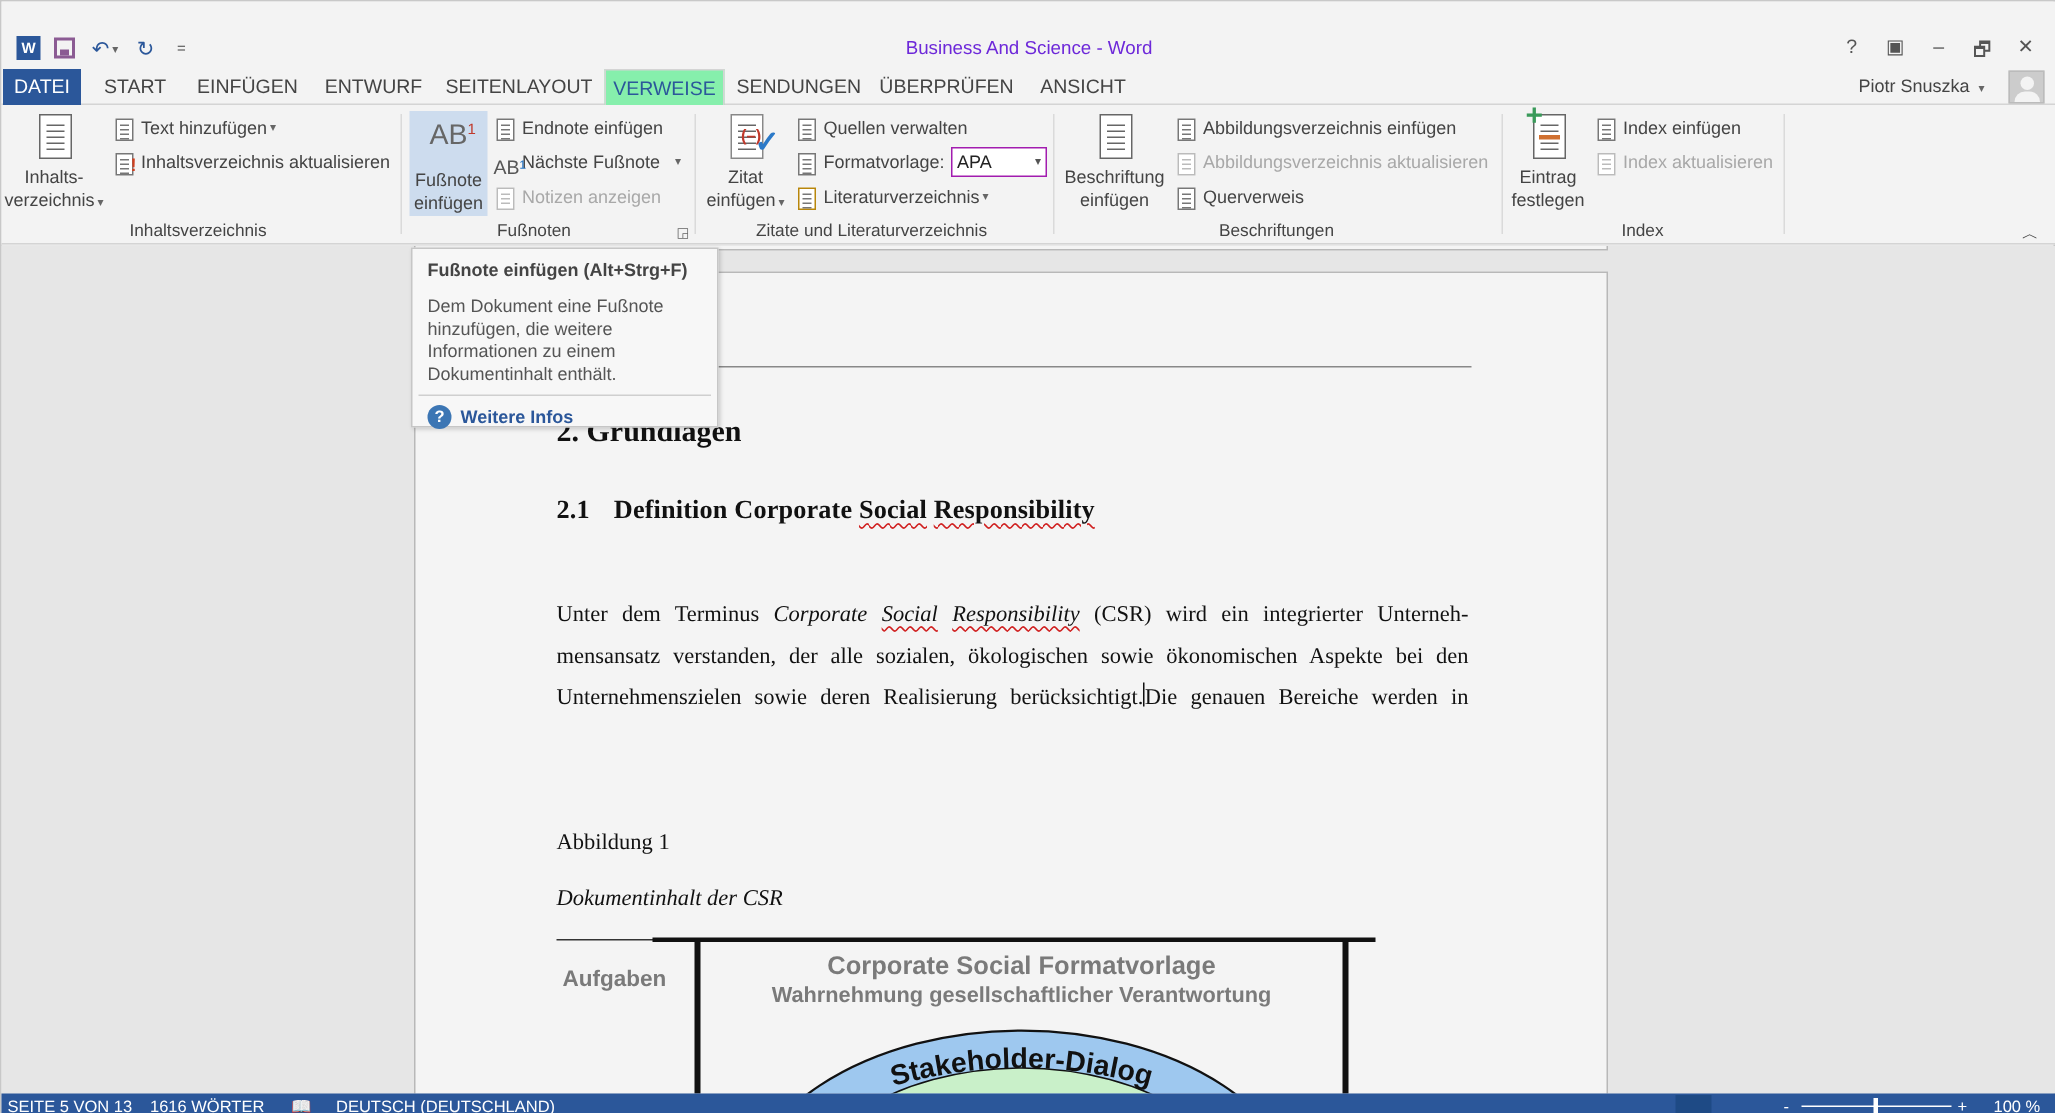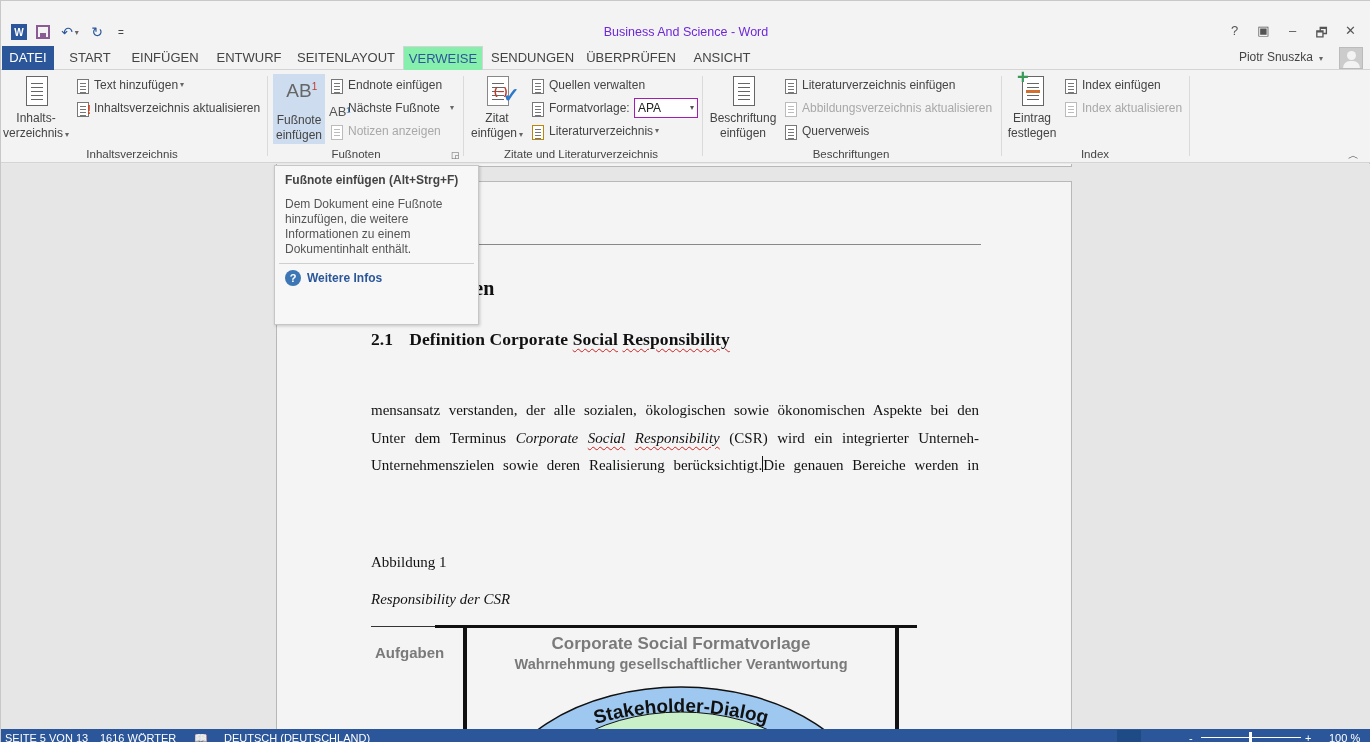"Literaturverzeichnis einfügen" span { text: Literaturverzeichnis -> Abbildungsverzeichnis }
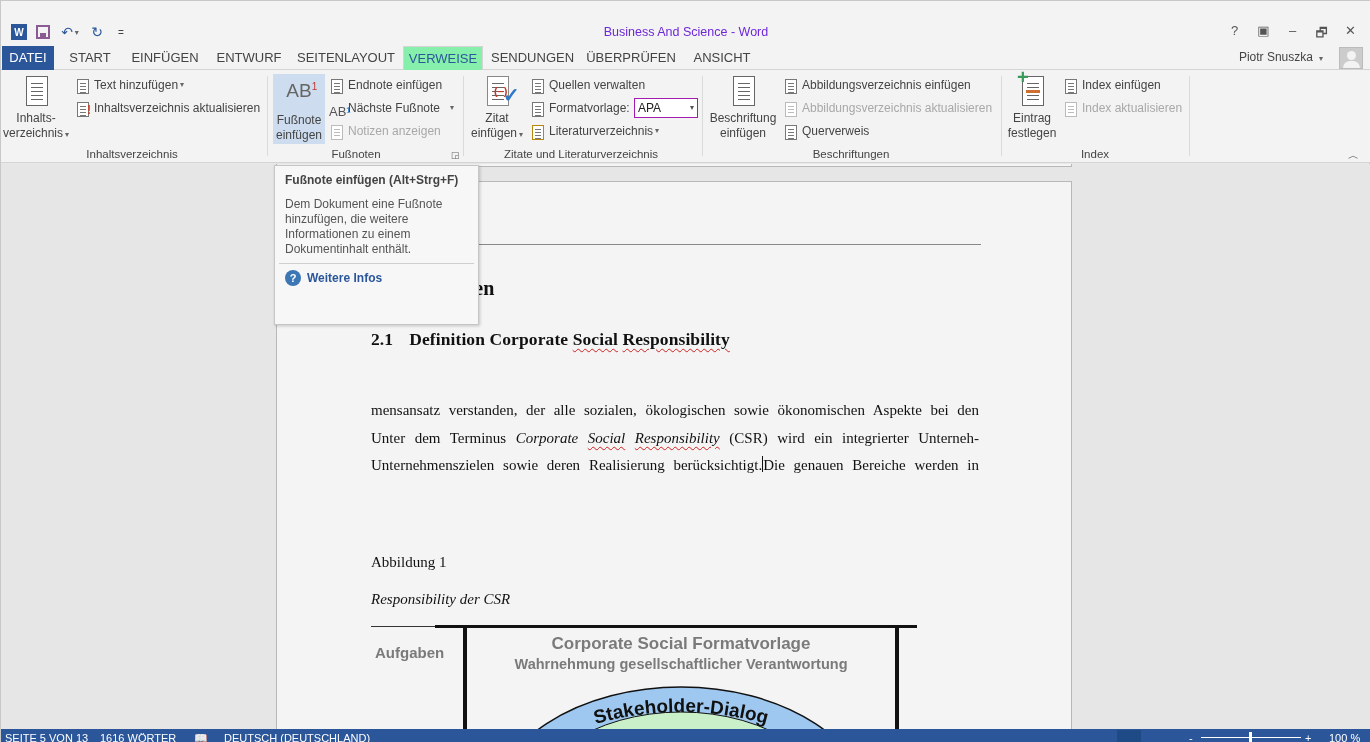"Fußnote einfügen (Alt+Strg+F)" .tooltip { height: 160px -> 120px }
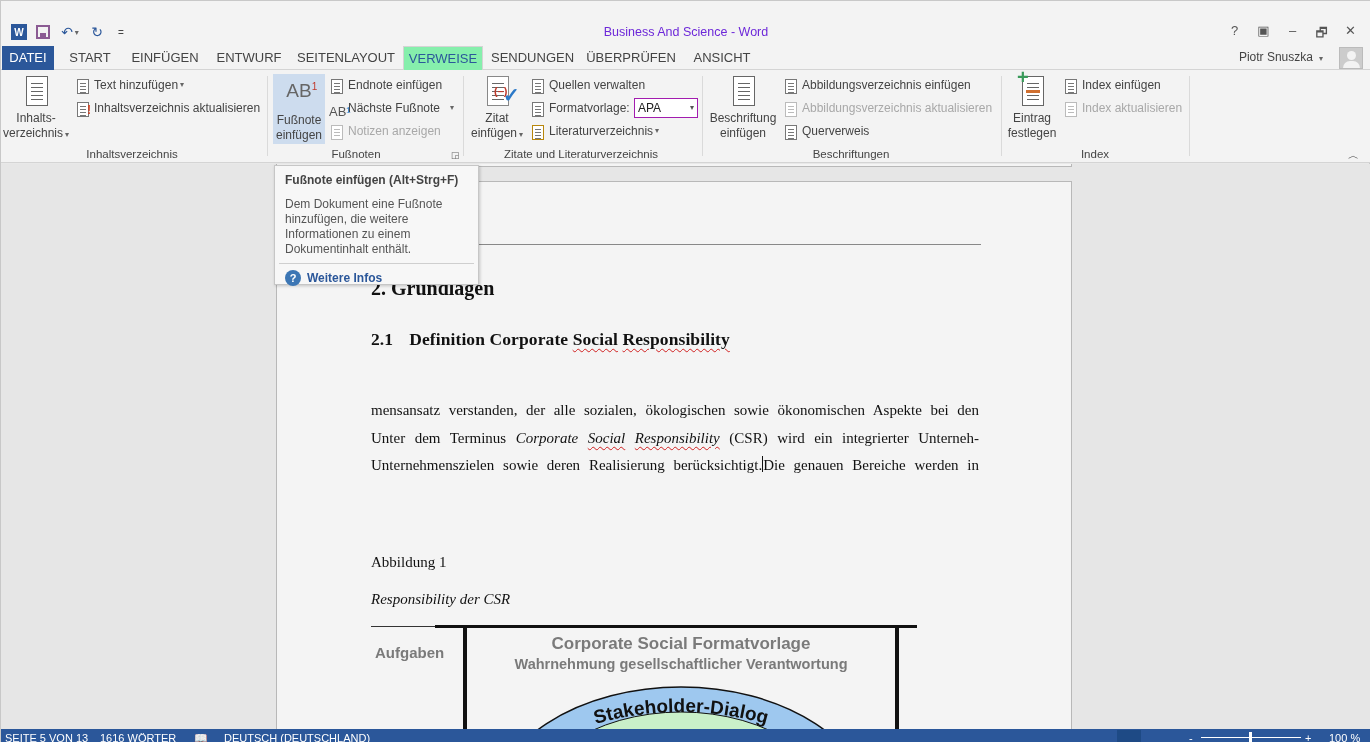"mensansatz verstanden, der alle" span.ln { order: before "Unter dem Terminus Corporate Social" -> after "Unter dem Terminus Corporate Social" }
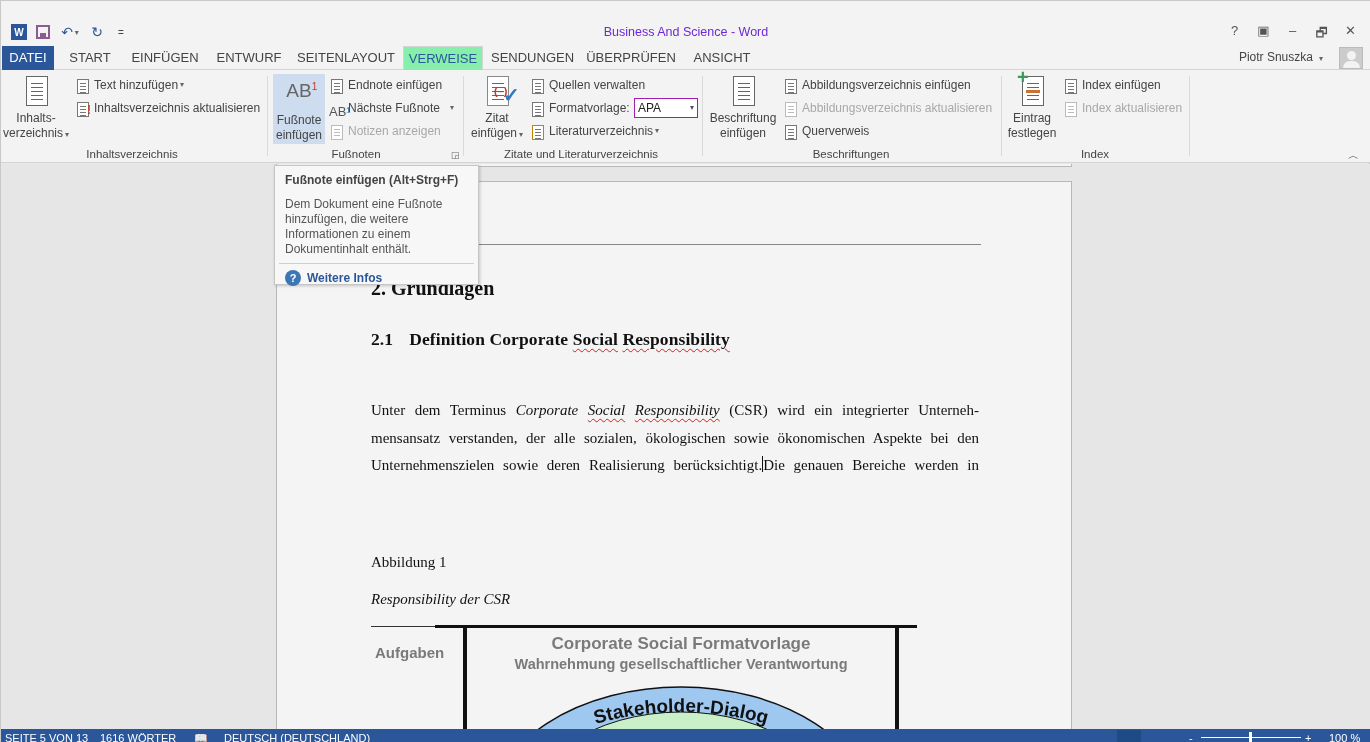"Responsibility der CSR" div.abbcap { text: Responsibility -> Dokumentinhalt }
